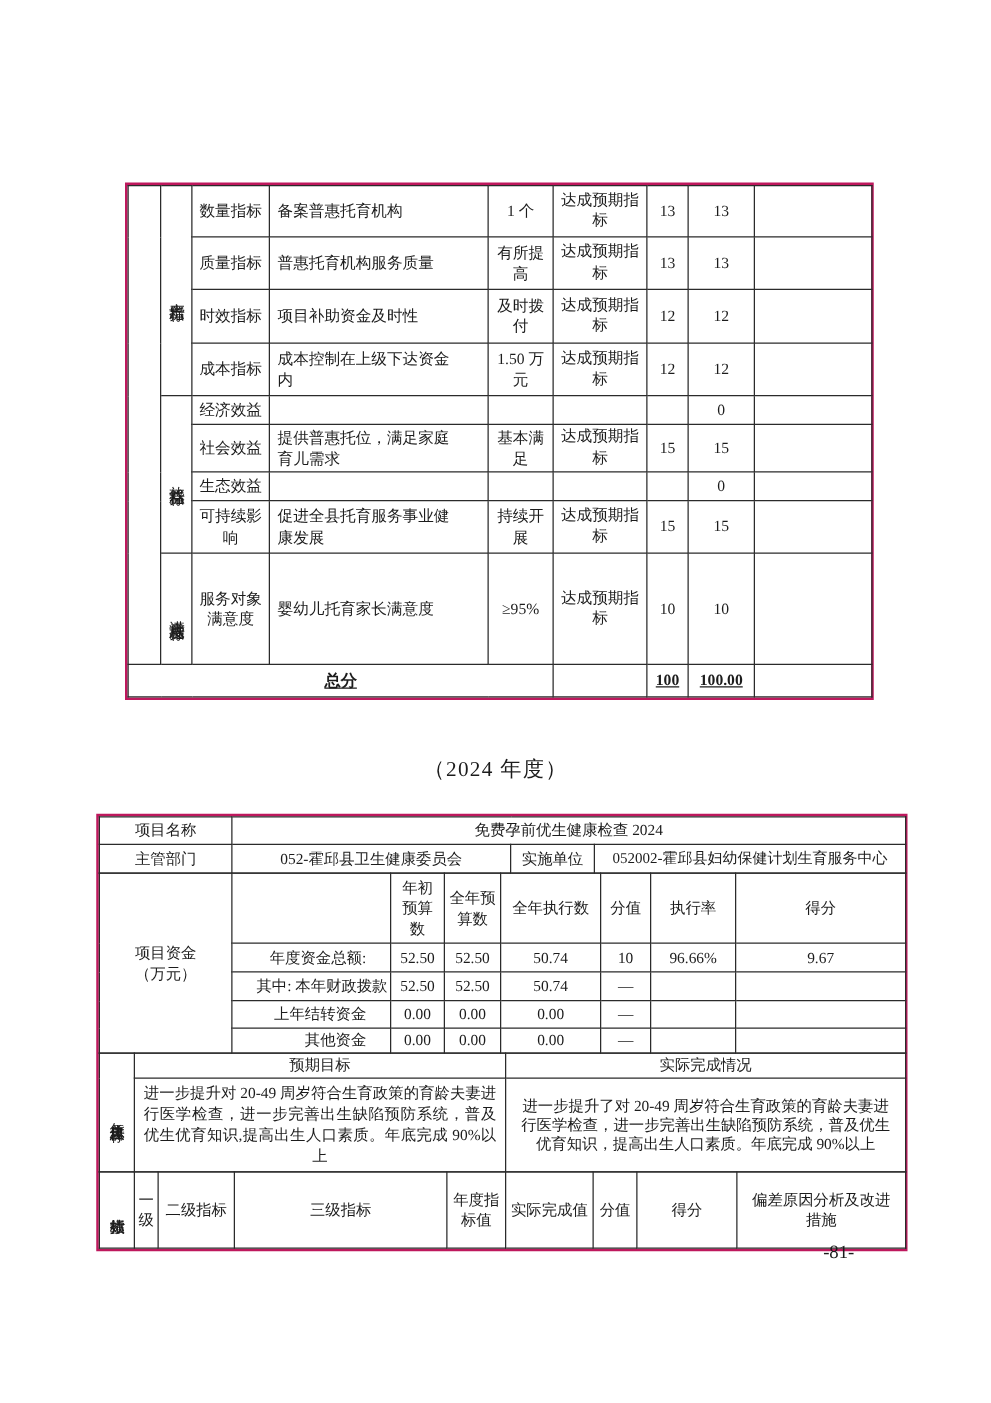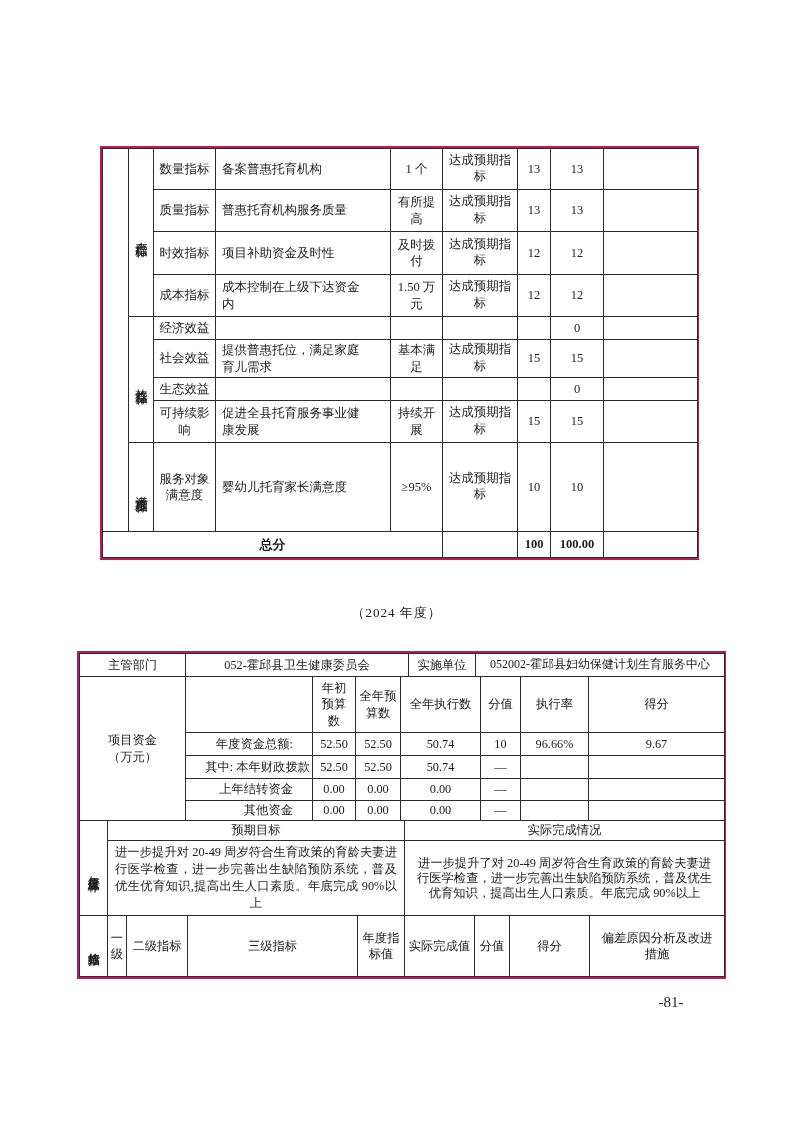"总分" .bold { text-decoration: none -> underline }
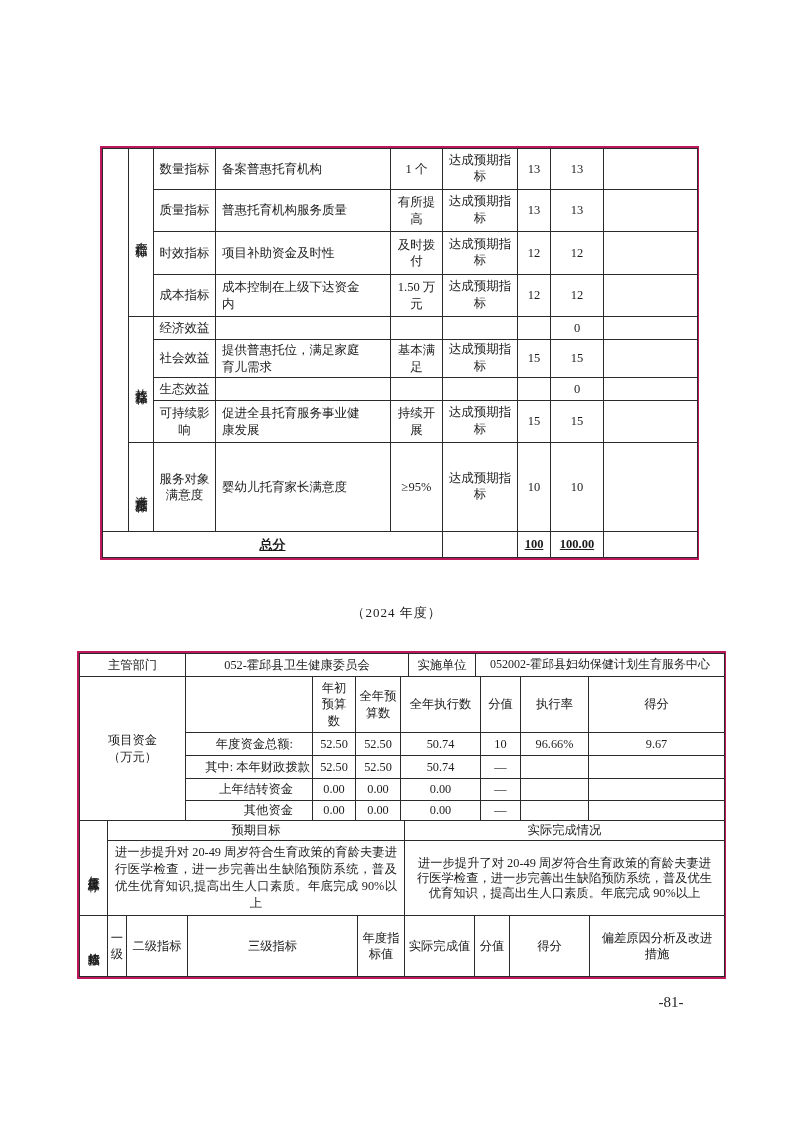"（2024 年度）" .title-2024 { font-size: 13px -> 17px }
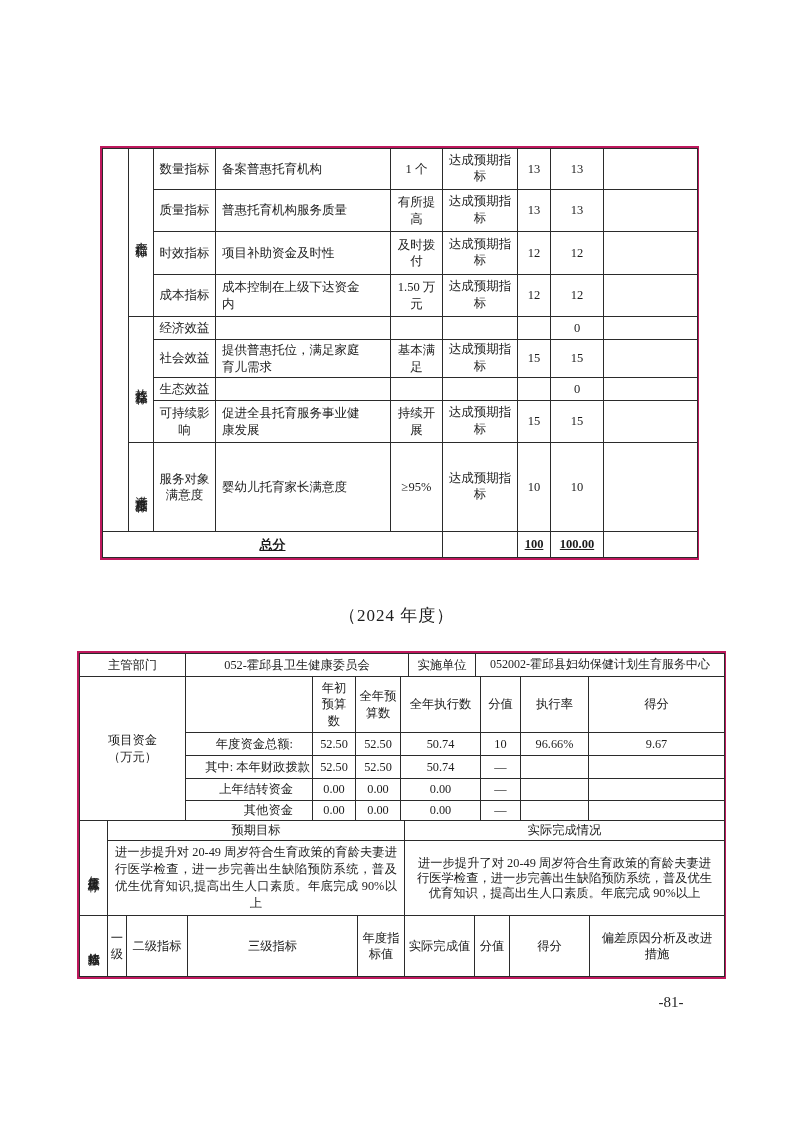"项目名称" tr { html: none -> <tr> <td>项目名称</td> <td>免费孕前优生健康检查 2024</td> </tr> }
